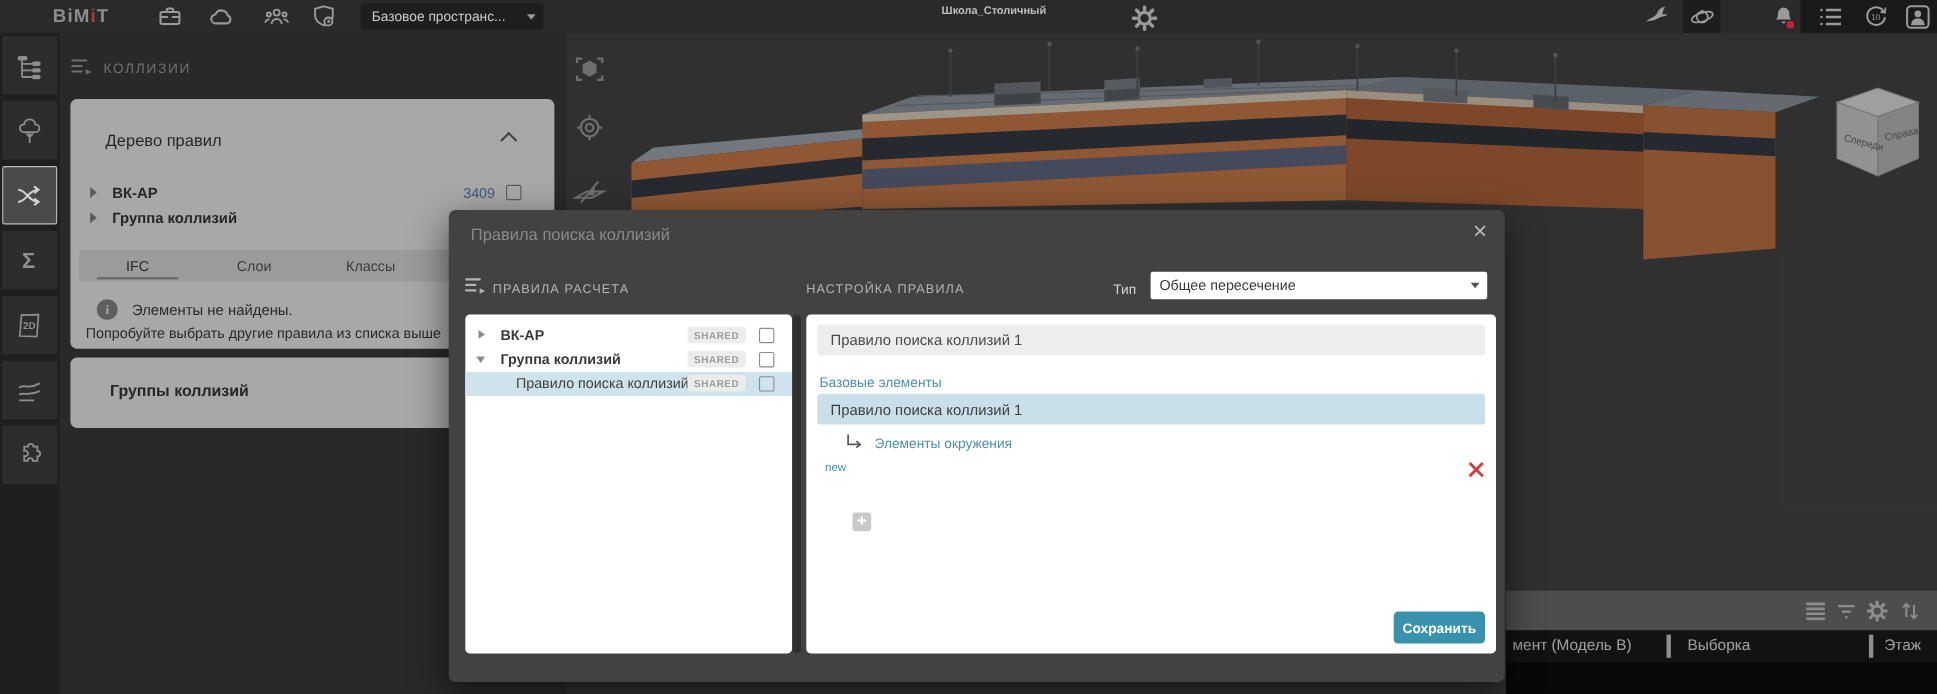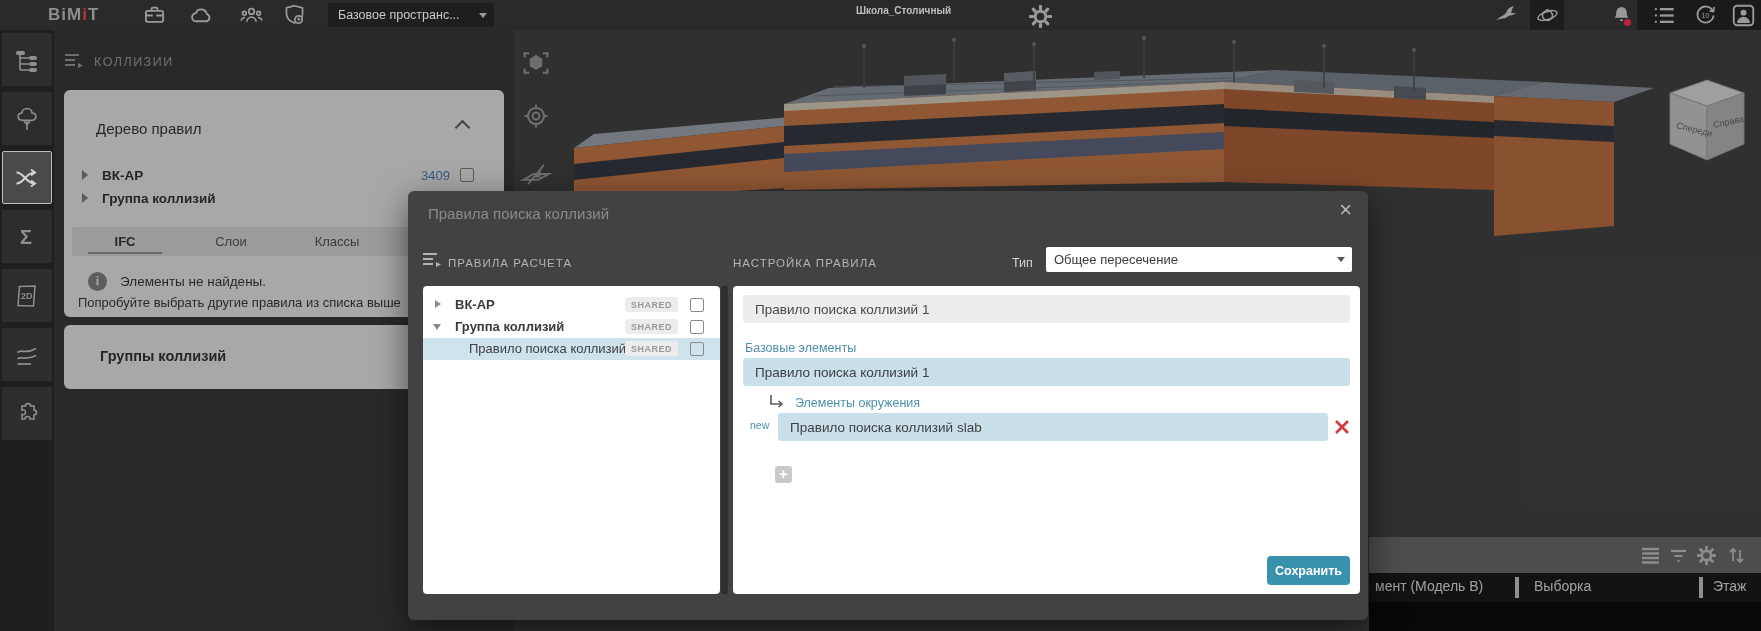"IFC" .tab.active { font-weight: bold -> none }
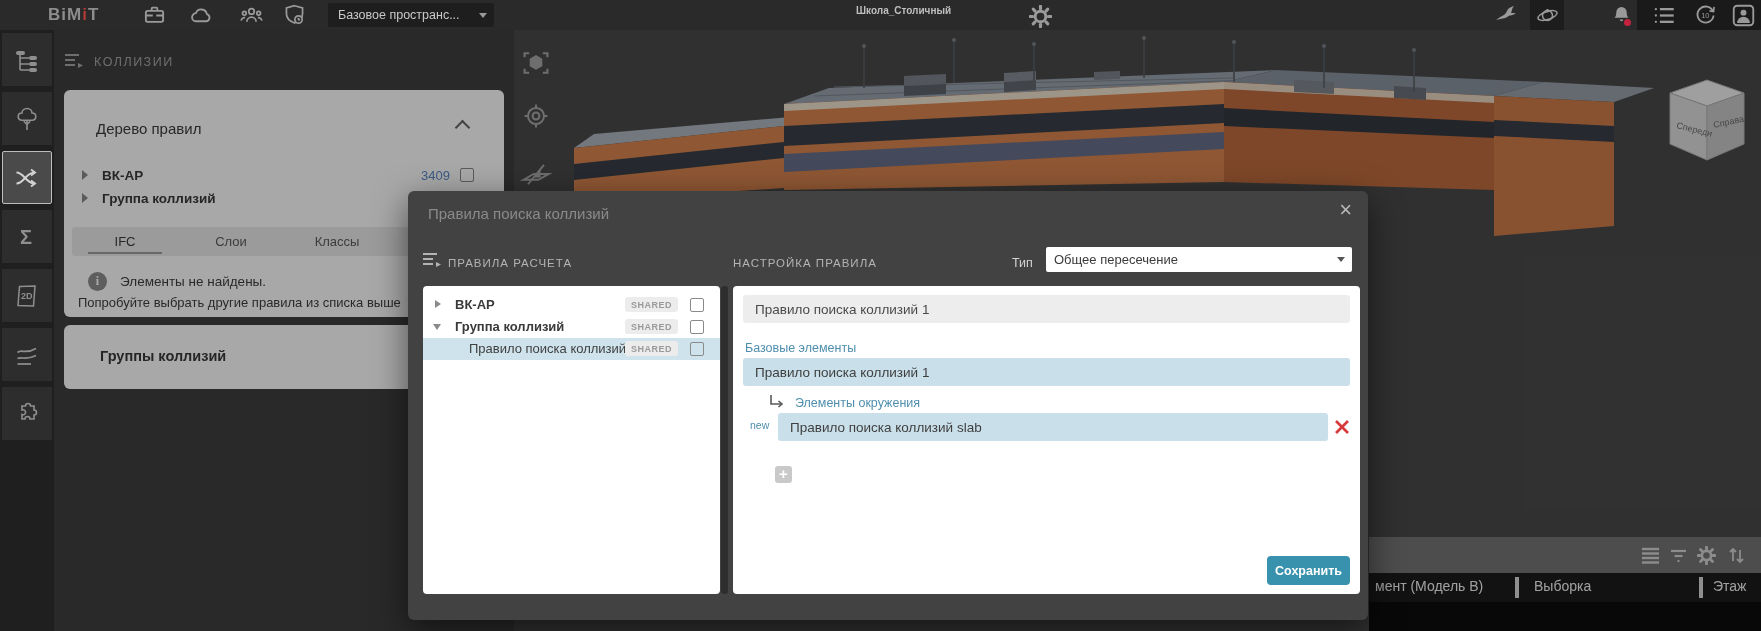"Правило поиска коллизий slab" input.fld { html: <input> -> none }
